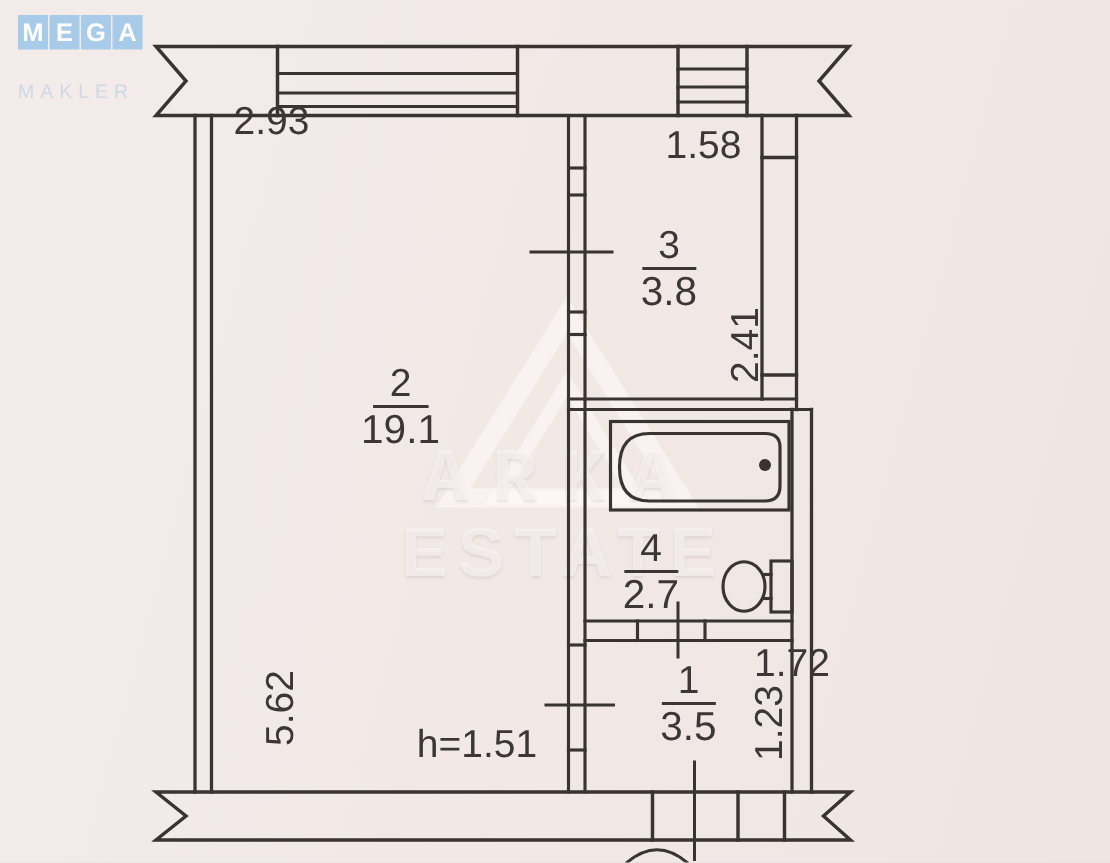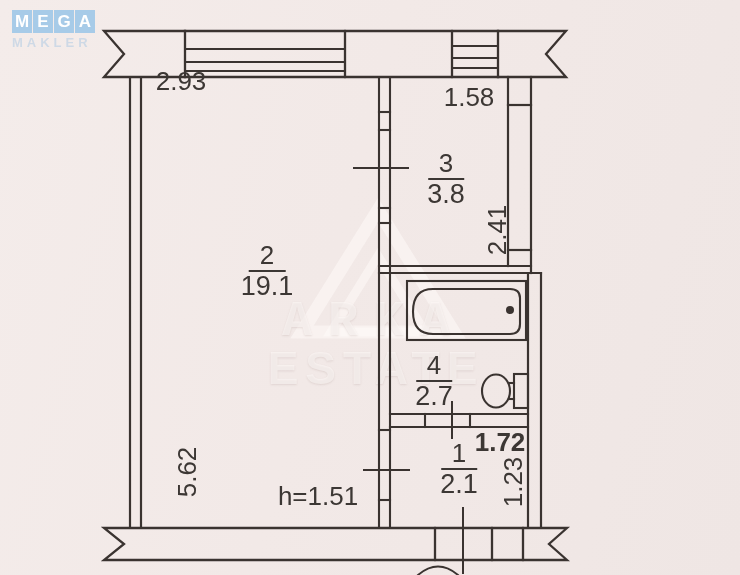"MAKLER" .logo-sub { font-weight: bold -> normal; margin-top: 2px -> 20px }
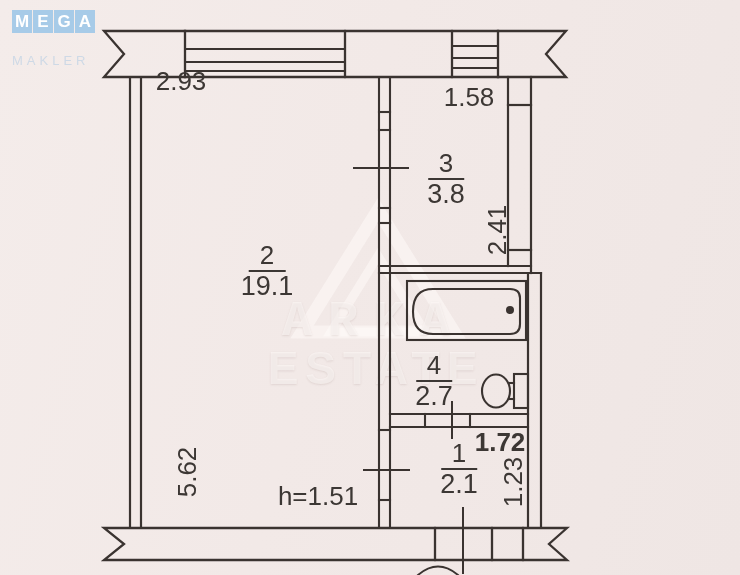"1.72" div.dim { font-weight: bold -> none; left: 500px -> 528px }
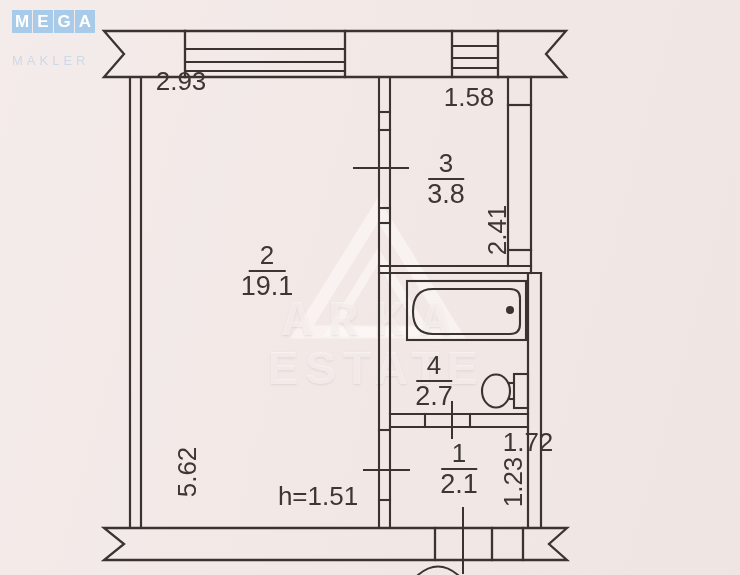"2.1" span.room-area { text: 2.1 -> 3.5 }
